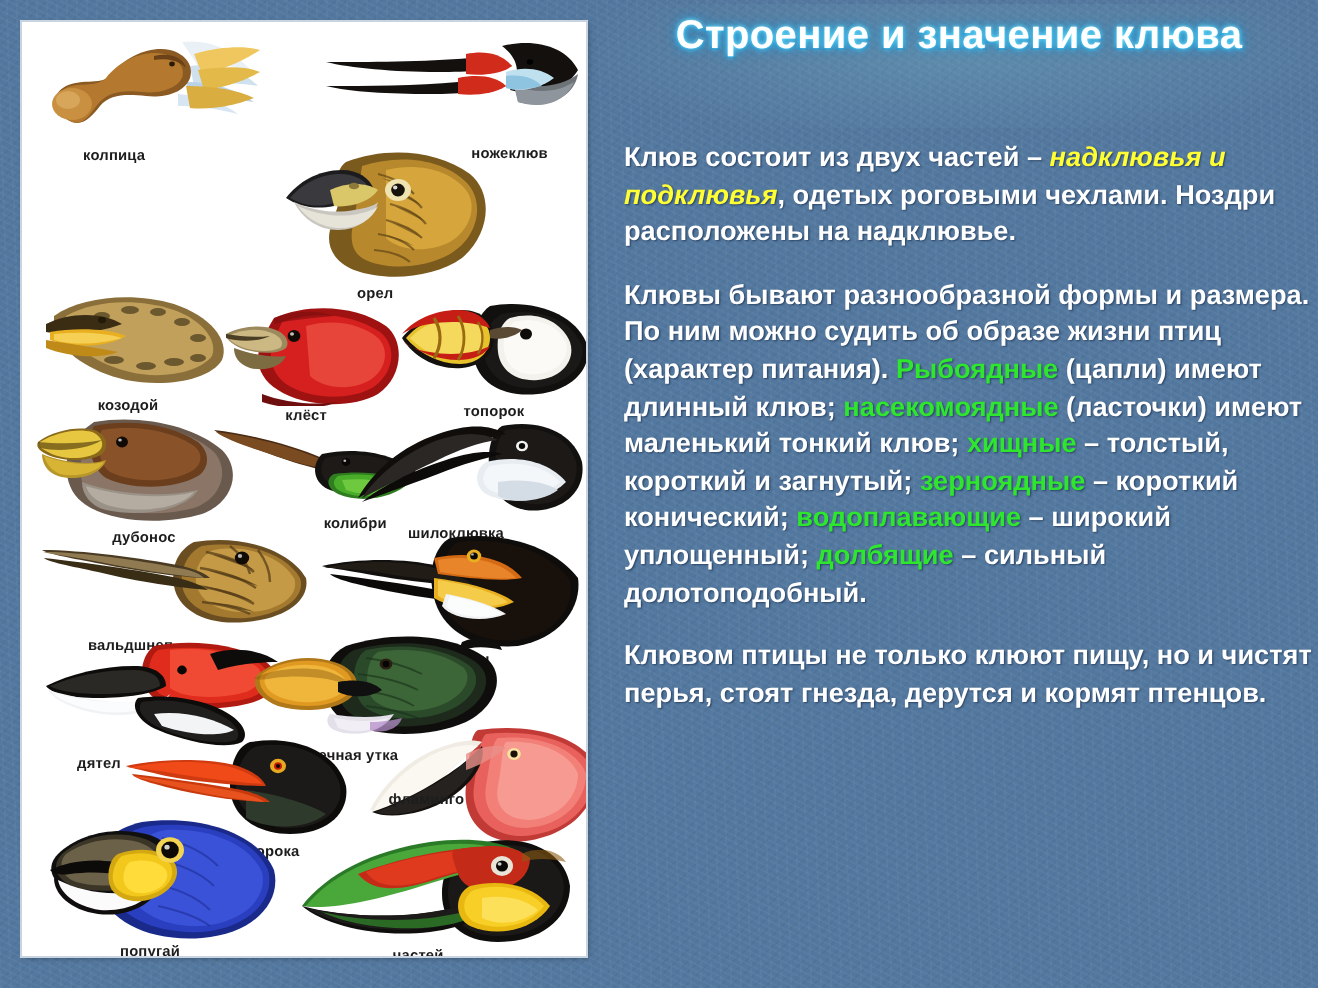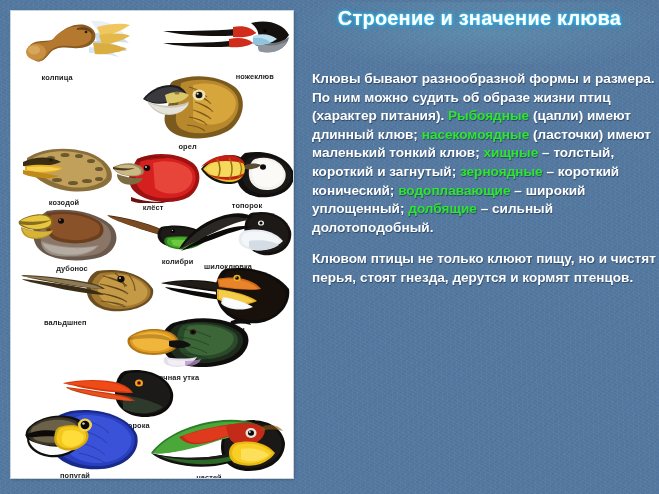"Клюв состоит из двух частей" p { html: none -> <p> <span>Клюв состоит из двух частей – </span><span>надклювья и подклювья</span><span>, одетых роговыми чехлами. Ноздри расположены на надклювье.</span> </p> }
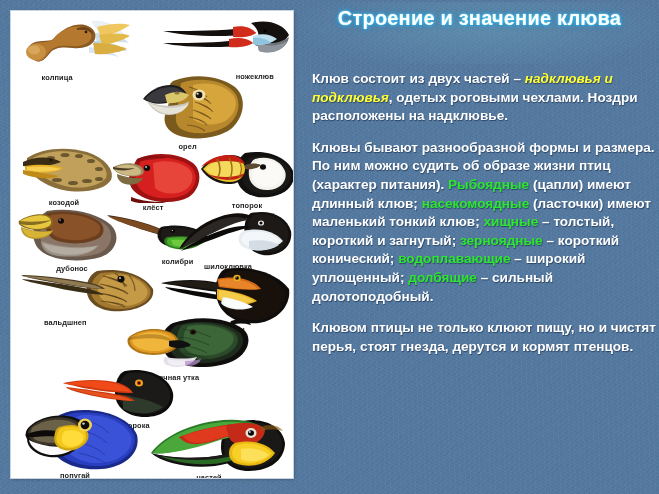"дятел" div.bird { html: none -> <div> <svg> <path></path> <path></path> <path></path> <path></path> <path></path> <path></path> <path></path> <path></path> <path></path> <path></path> <path></path> <ellipse></ellipse> </svg> <div>дятел</div> </div> }
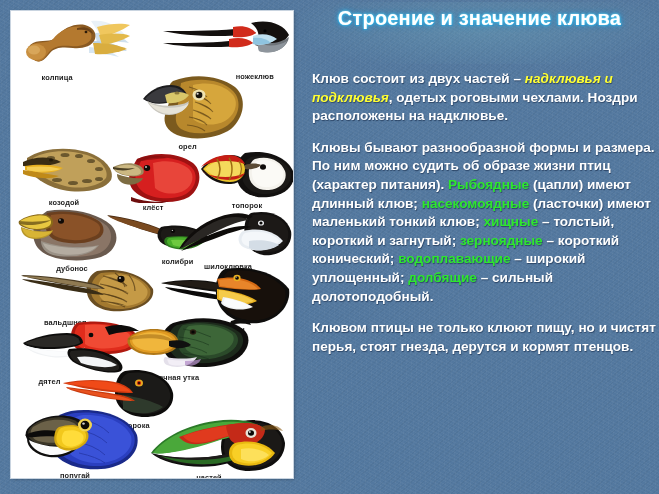"фламинго" div.bird { html: none -> <div> <svg> <path></path> <path></path> <path></path> <path></path> <path></path> <path></path> <path></path> <path></path> <path></path> <ellipse></ellipse> <ellipse></ellipse> </svg> <div>фламинго</div> </div> }
